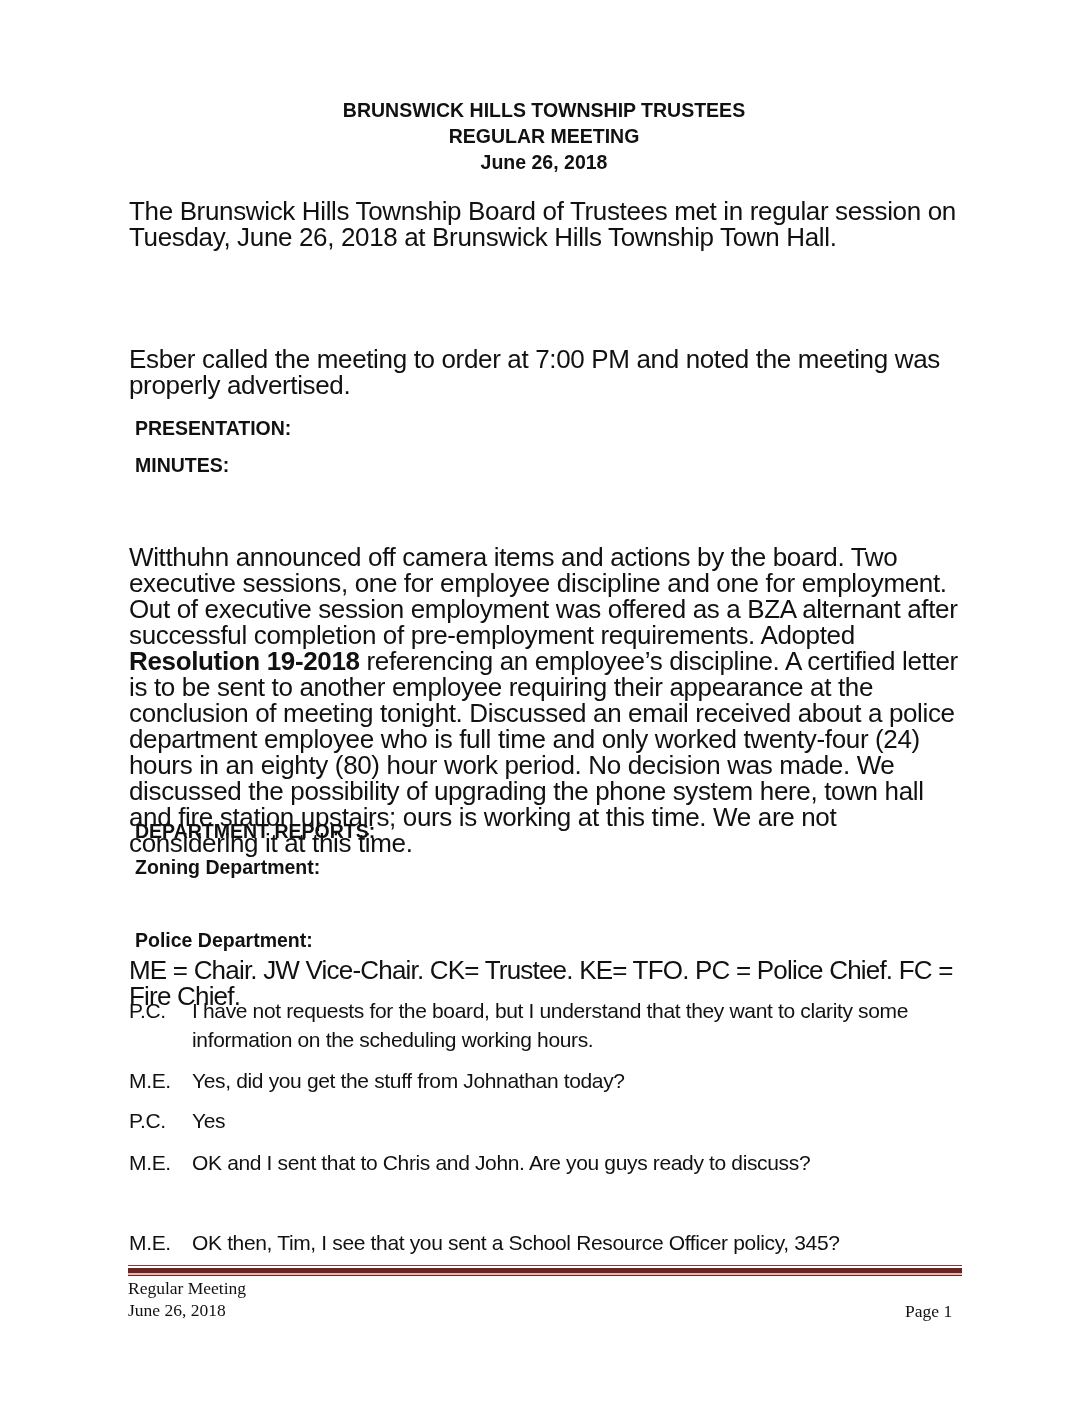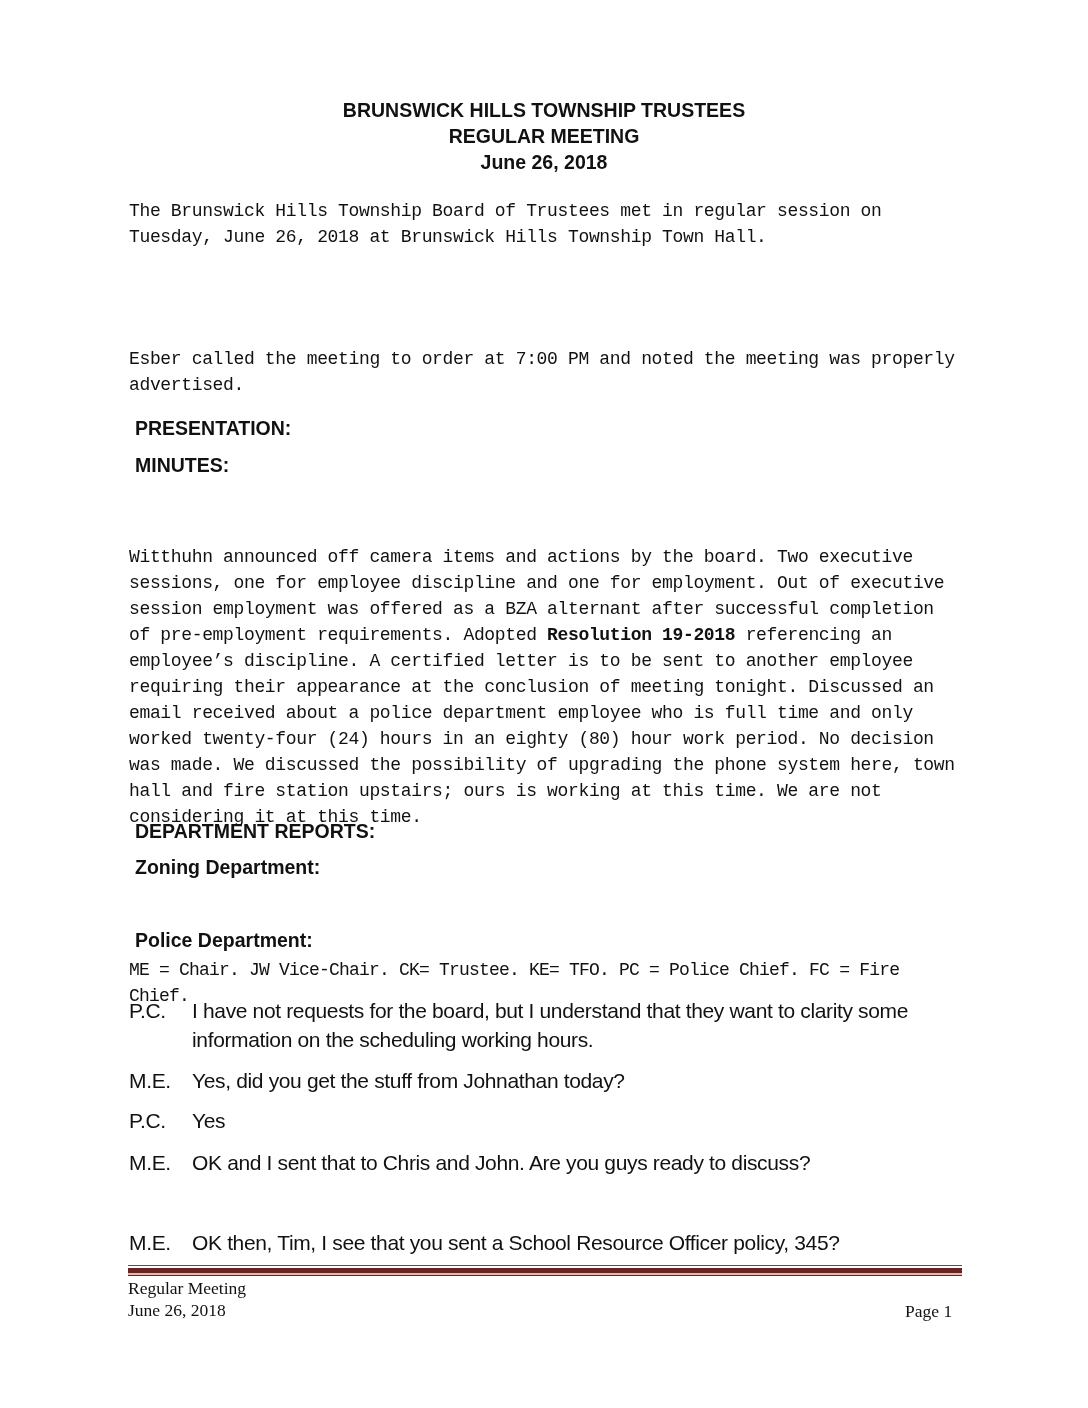"The Brunswick Hills Township Board" .para { font-family: Liberation Mono, monospace -> Liberation Sans, sans-serif; font-size: 18px -> 26px }
